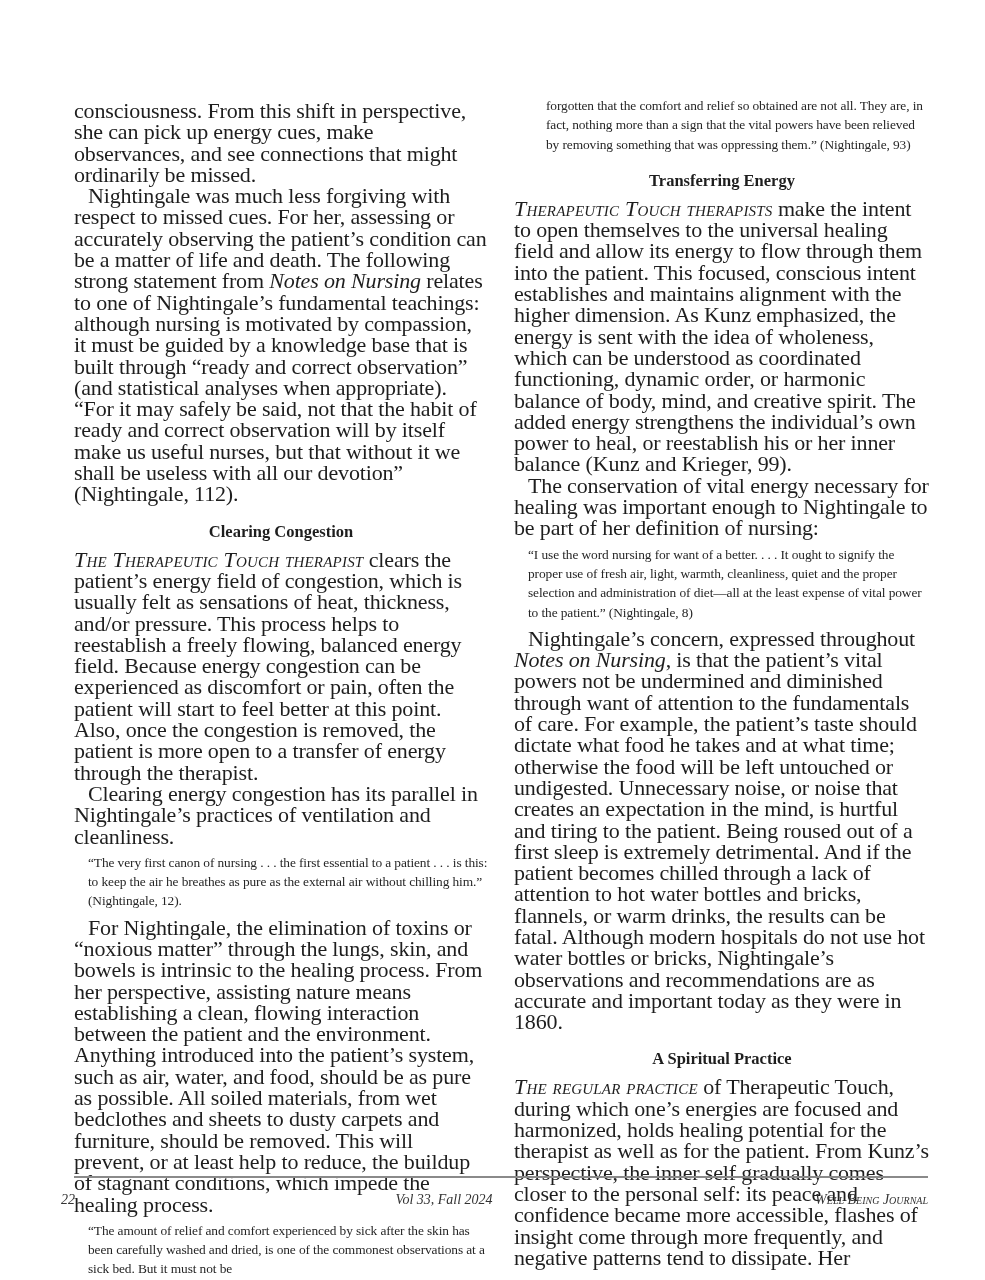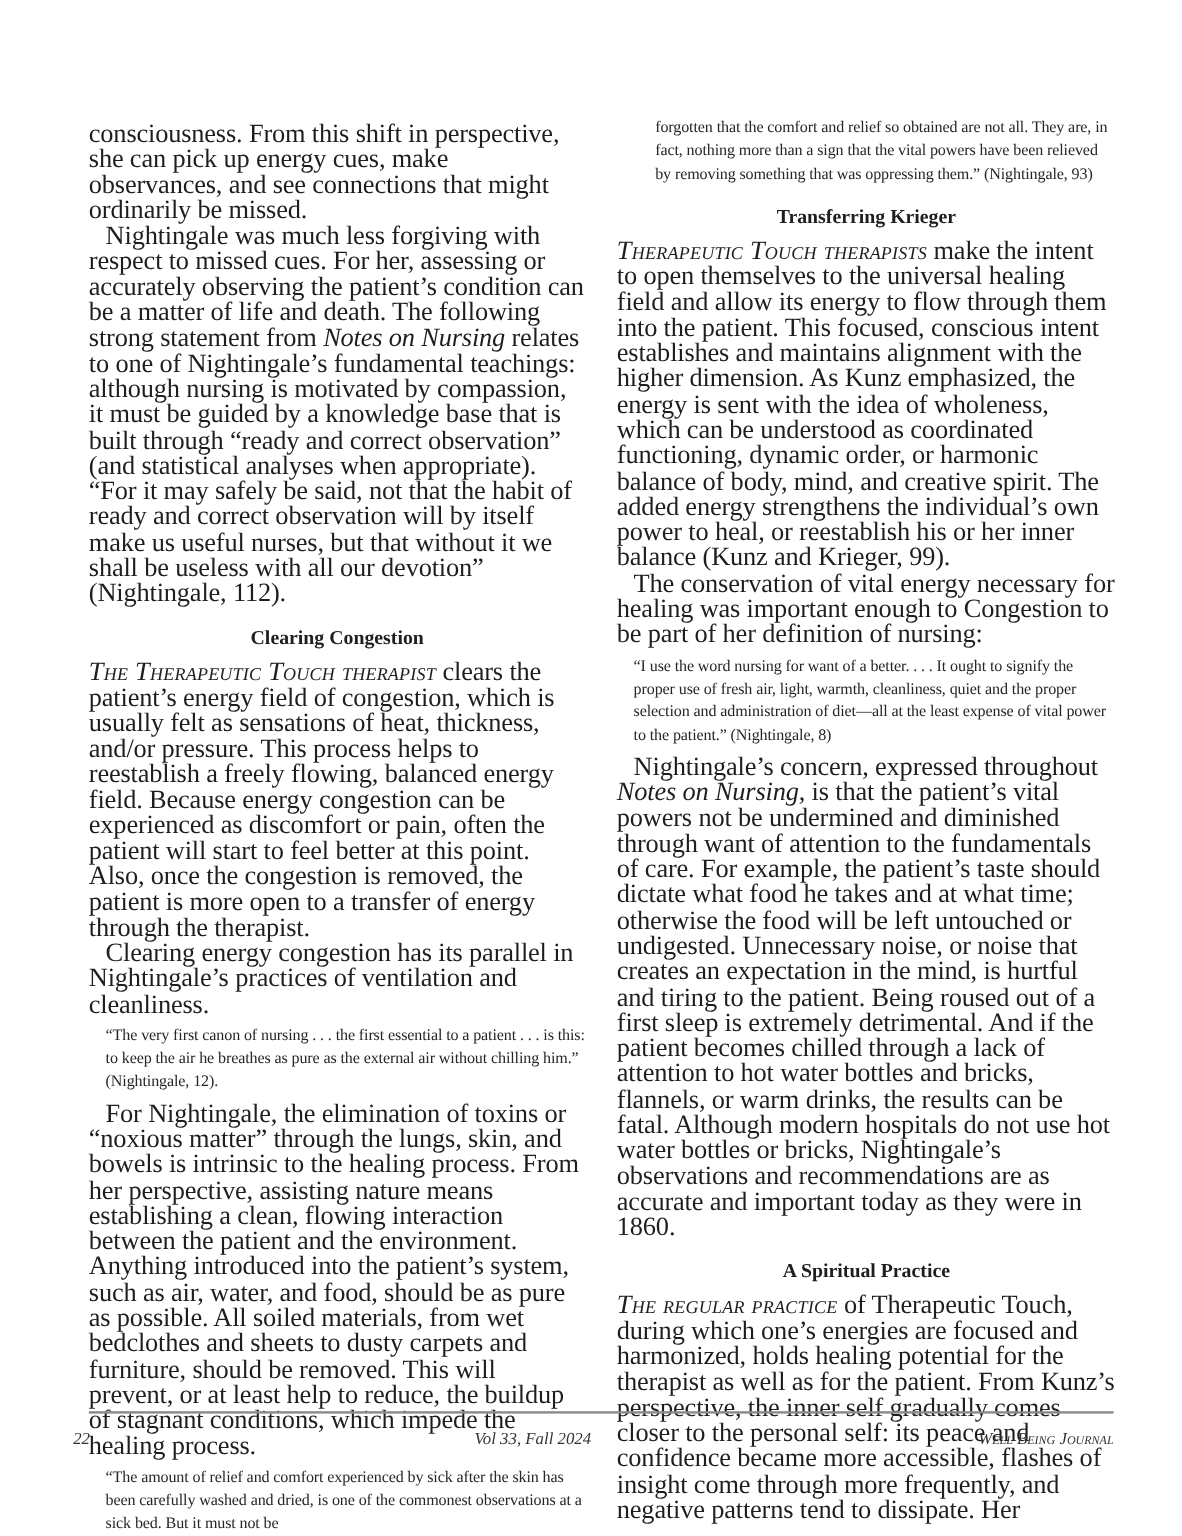"Transferring Krieger" h3 { text: Krieger -> Energy }
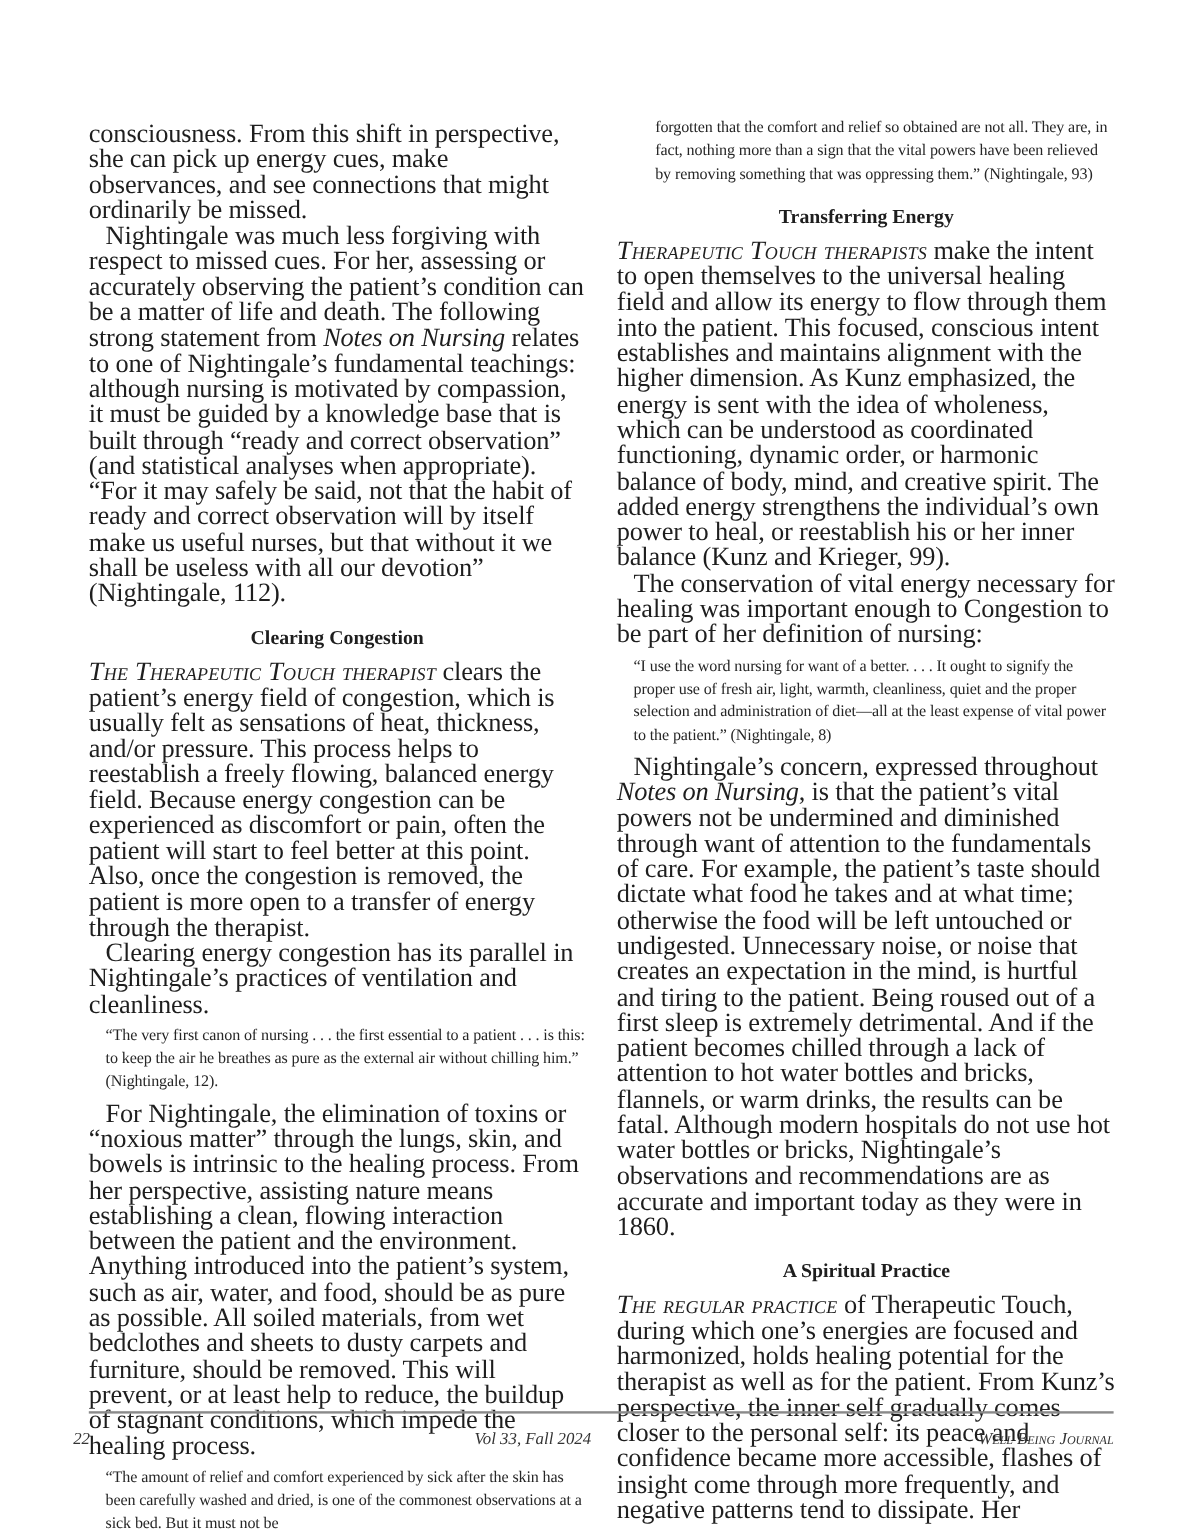"The conservation of vital energy" p.indent { text: Congestion -> Nightingale }
